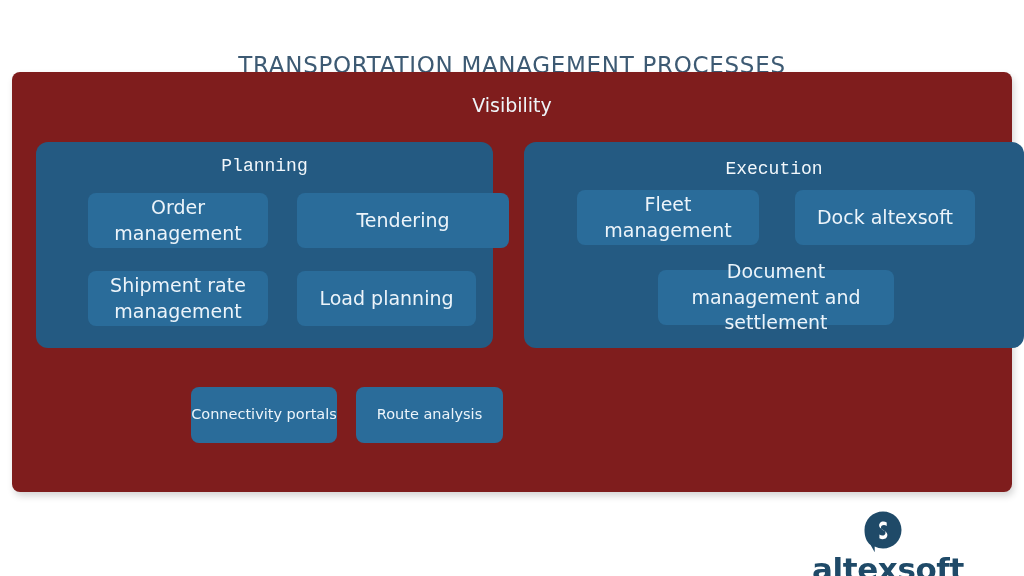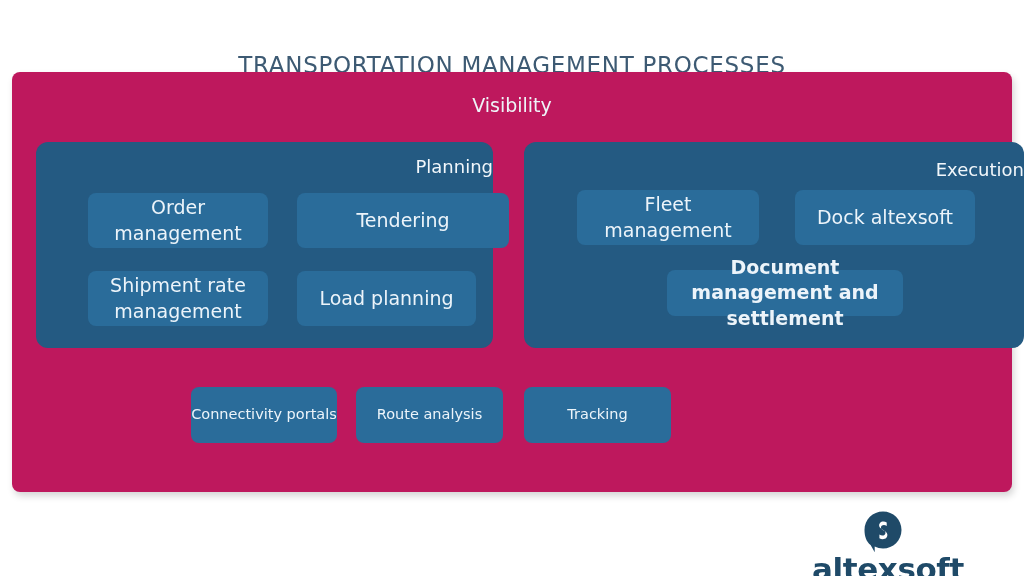"Visibility" .main-panel { background: #be185d -> #7f1d1d }
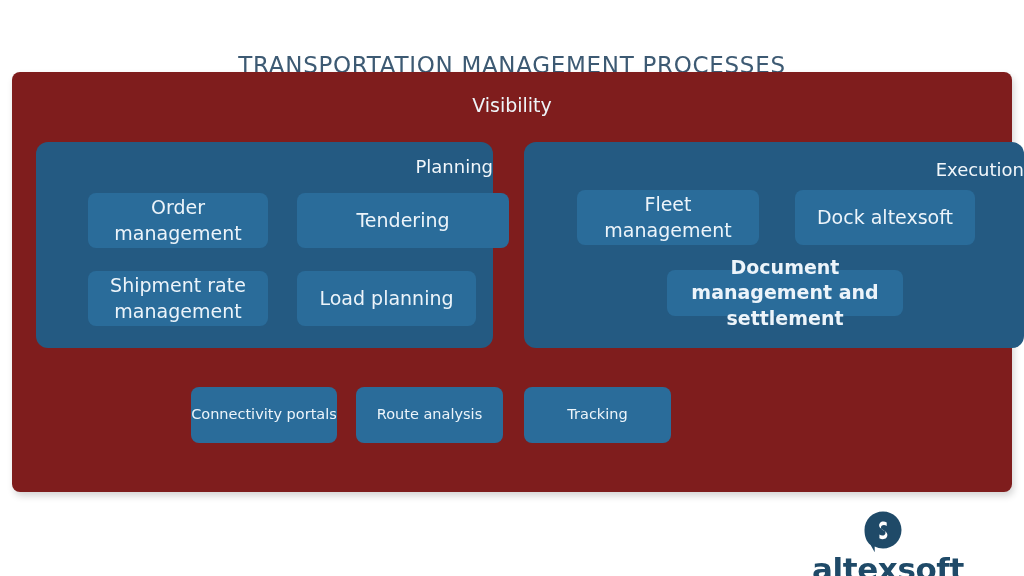"Planning" .group-title { font-family: none -> Liberation Mono, monospace; text-align: right -> center }
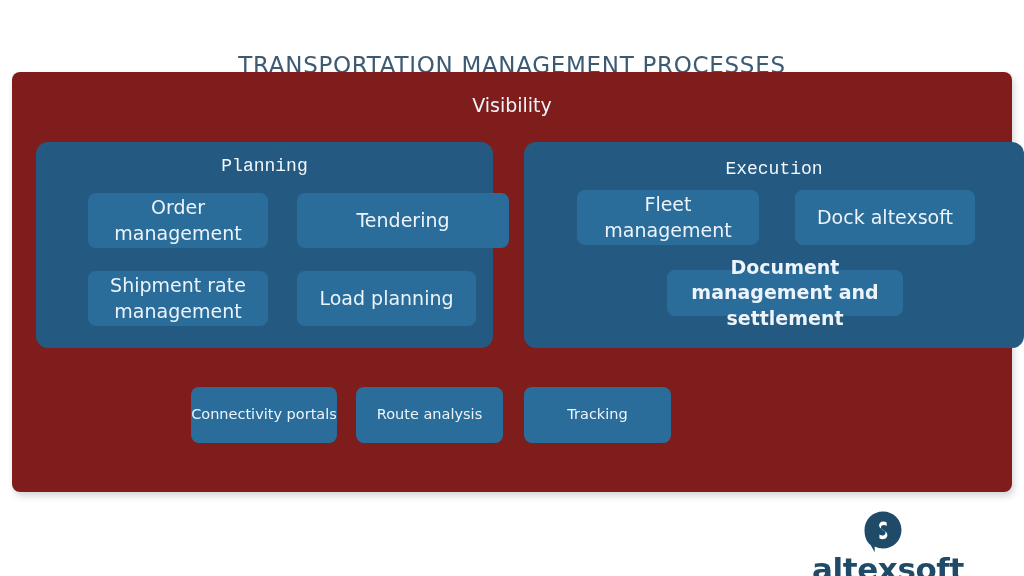"Document management and settlement" .c-docmgmt { font-weight: bold -> none; height: 46px -> 55px; left: 123px -> 114px }
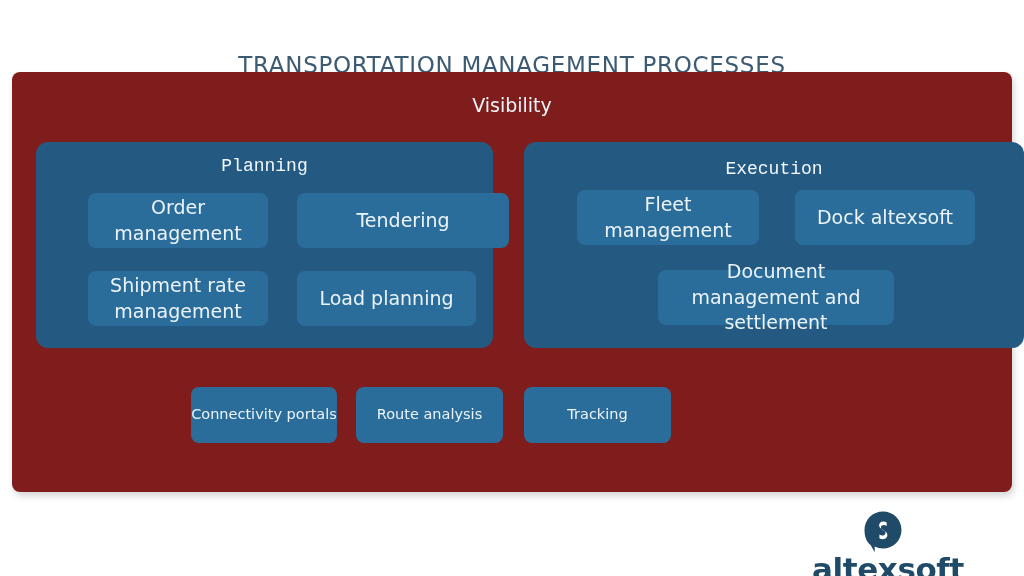"Tracking" div.bottom-card { html: <div>Tracking</div> -> none }
